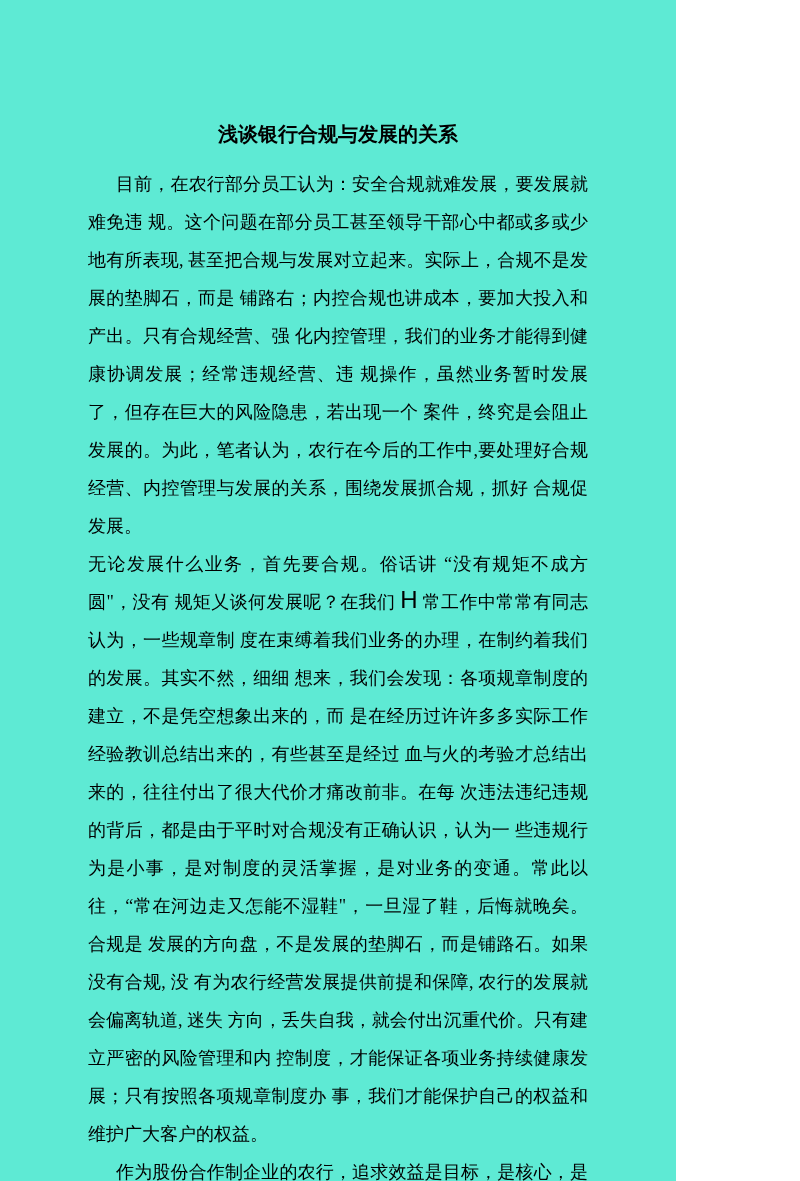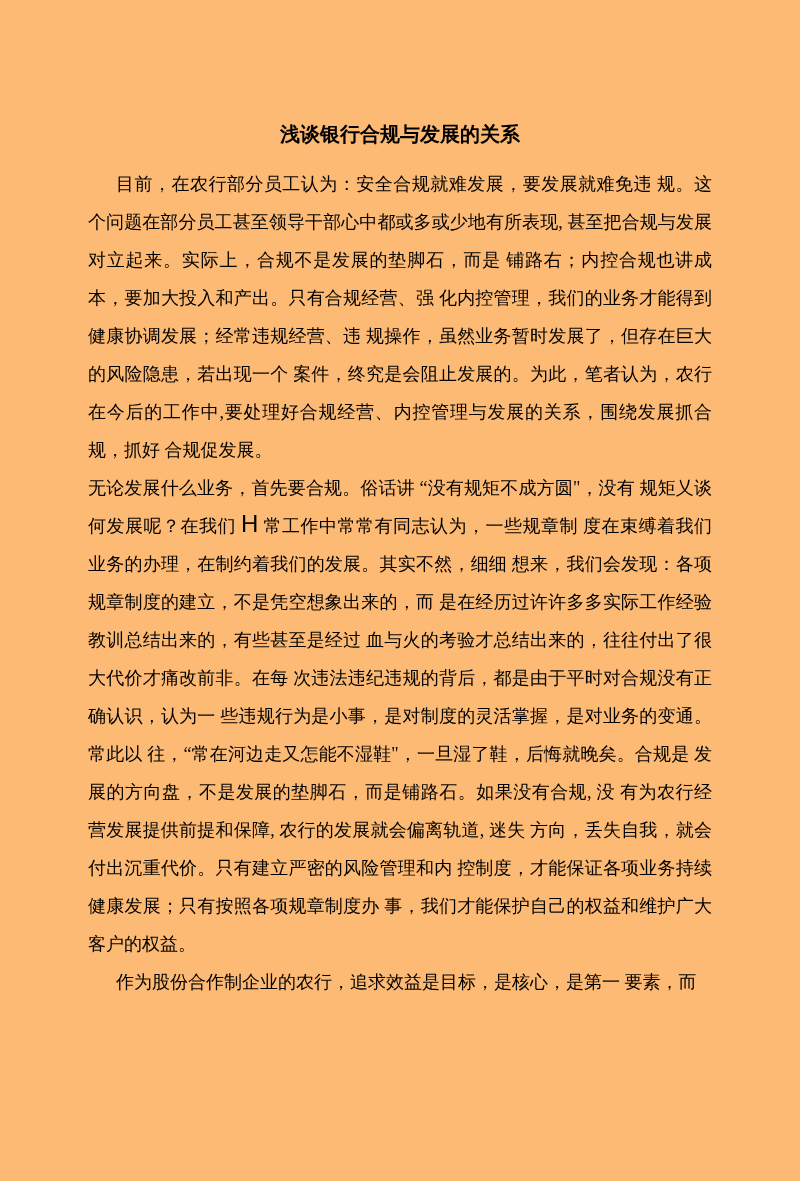"浅谈银行合规与发展的关系" .page { background: #fdba74 -> #5eead4; width: 800px -> 676px }
